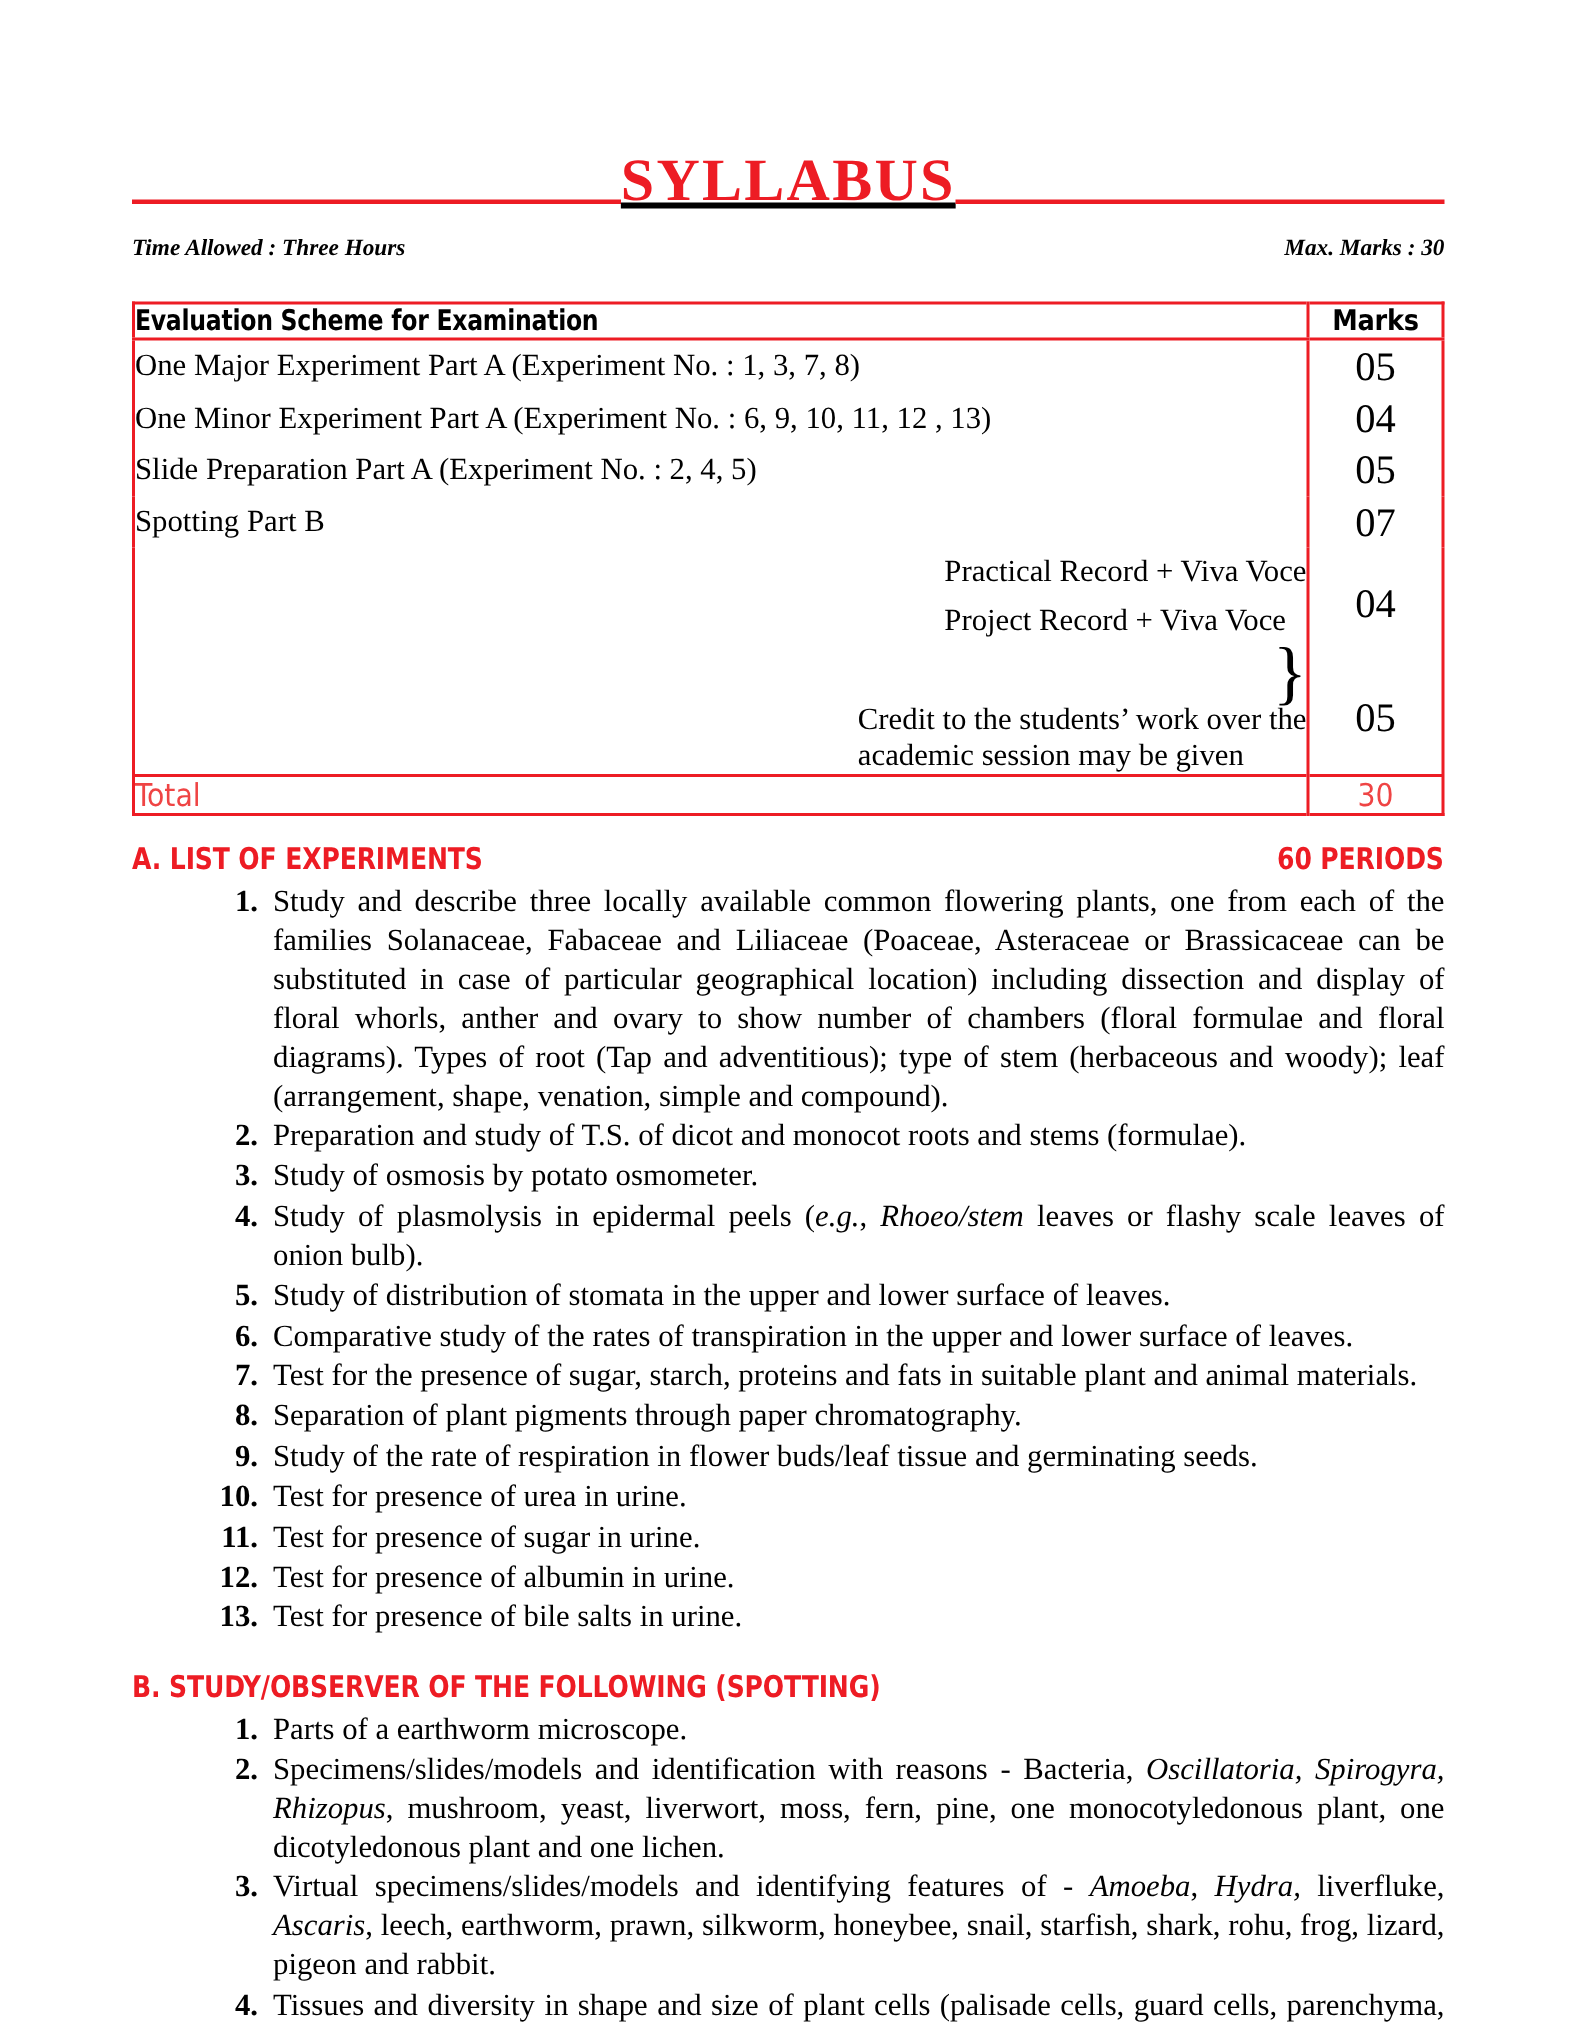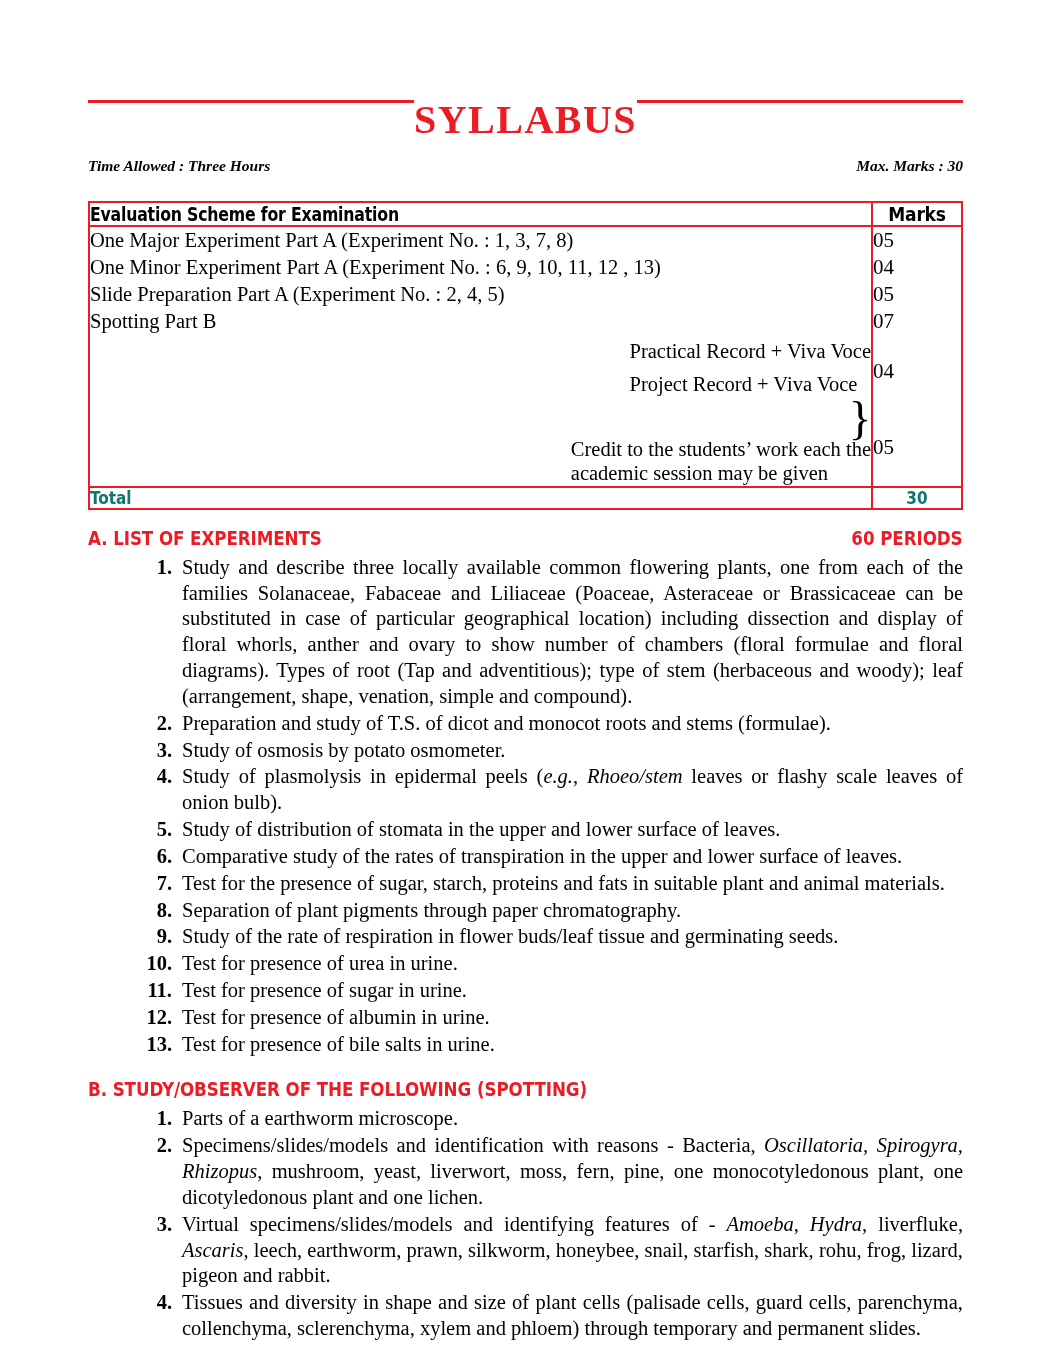"SYLLABUS" .title-row { align-items: flex-start -> flex-end; text-decoration: none -> underline }
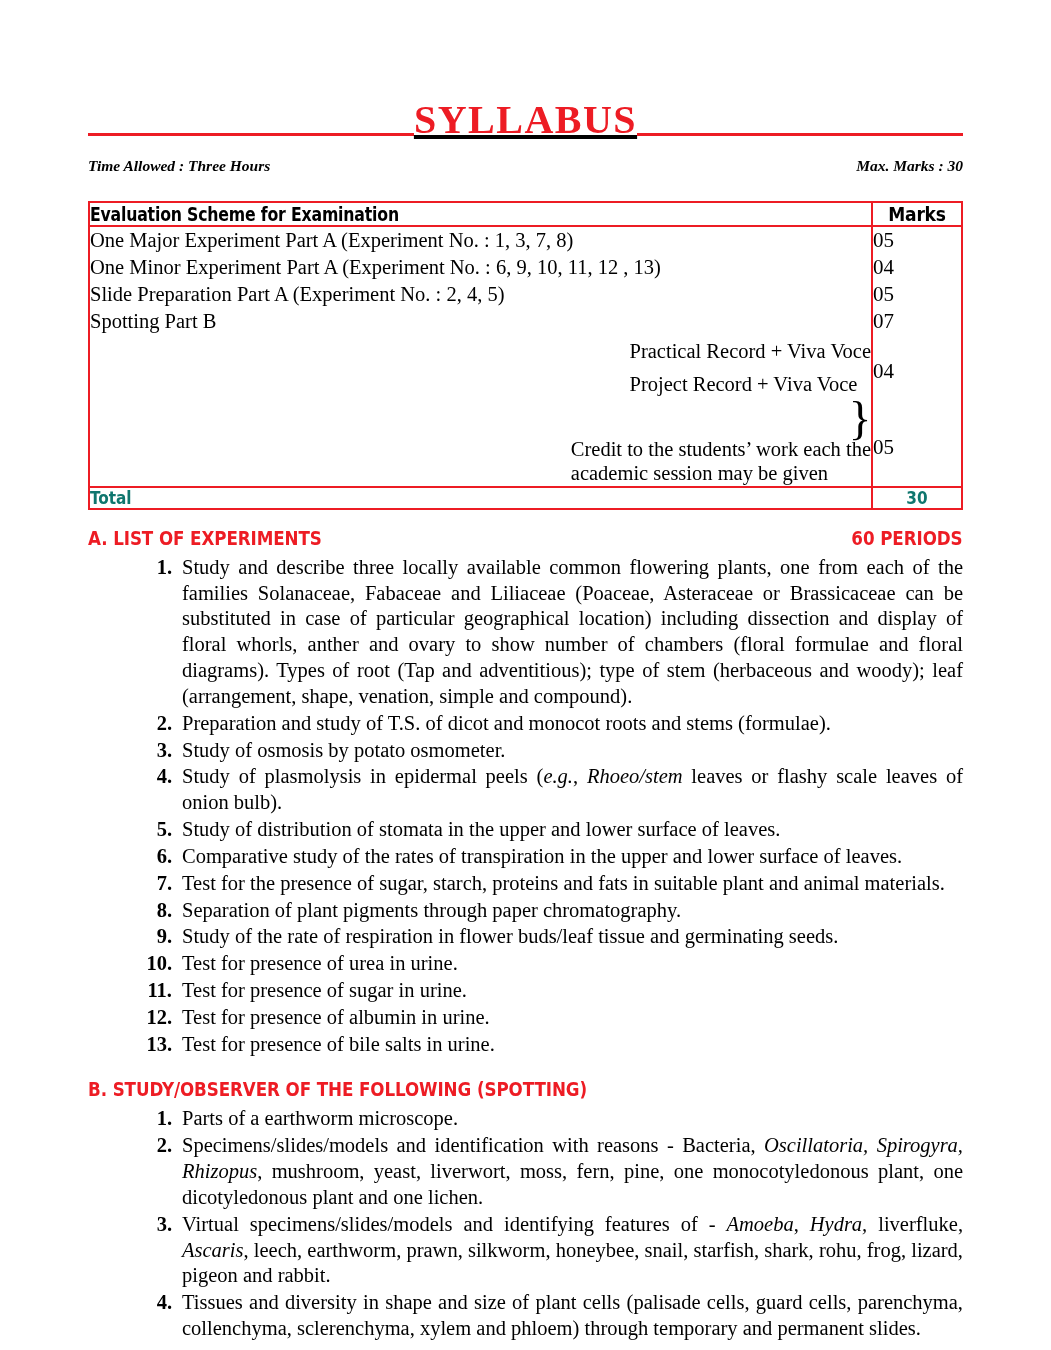"05" .body-cell.marks { font-size: 21px -> 27px; text-align: left -> center }
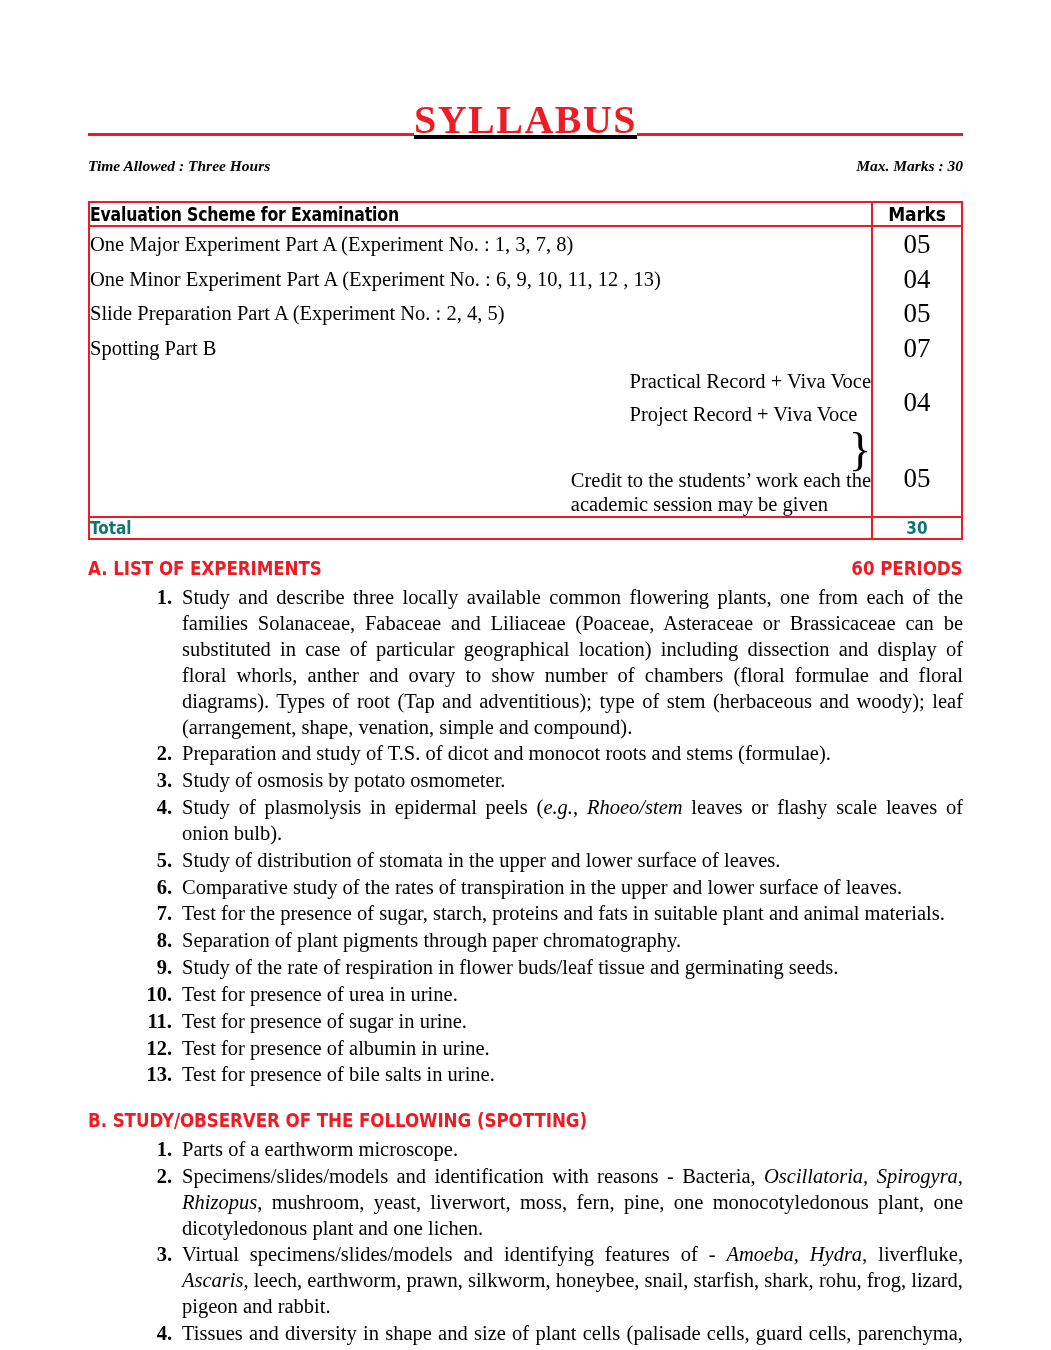"Credit to the students’ work" div { text: each -> over }
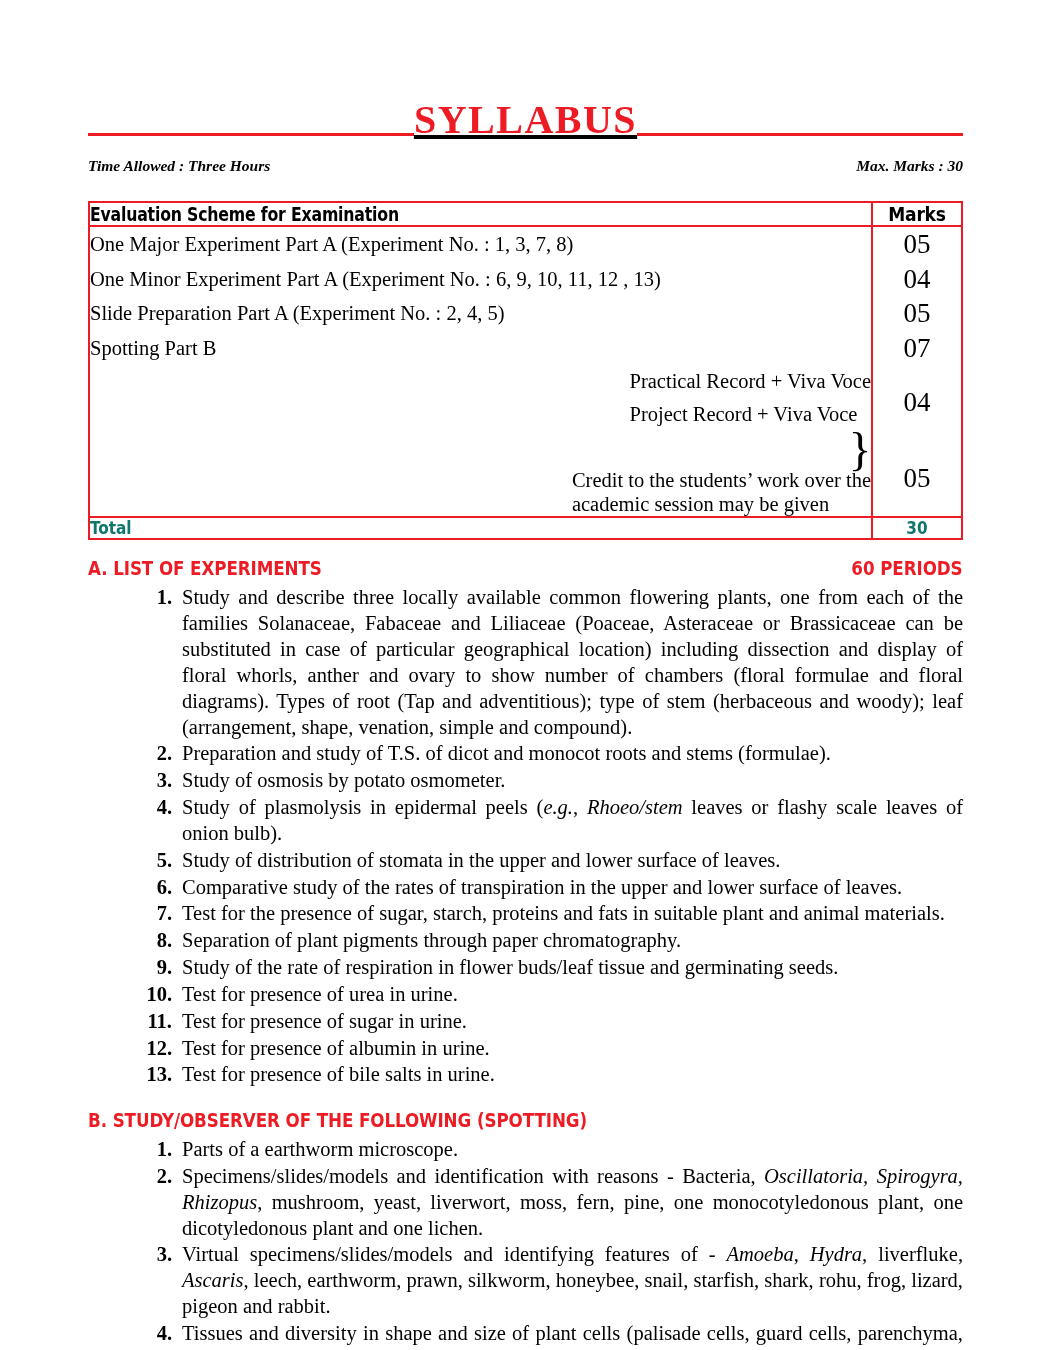"Total" .total-cell { color: #0f766e -> #ef4444; font-size: 17px -> 21px; font-weight: bold -> normal }
